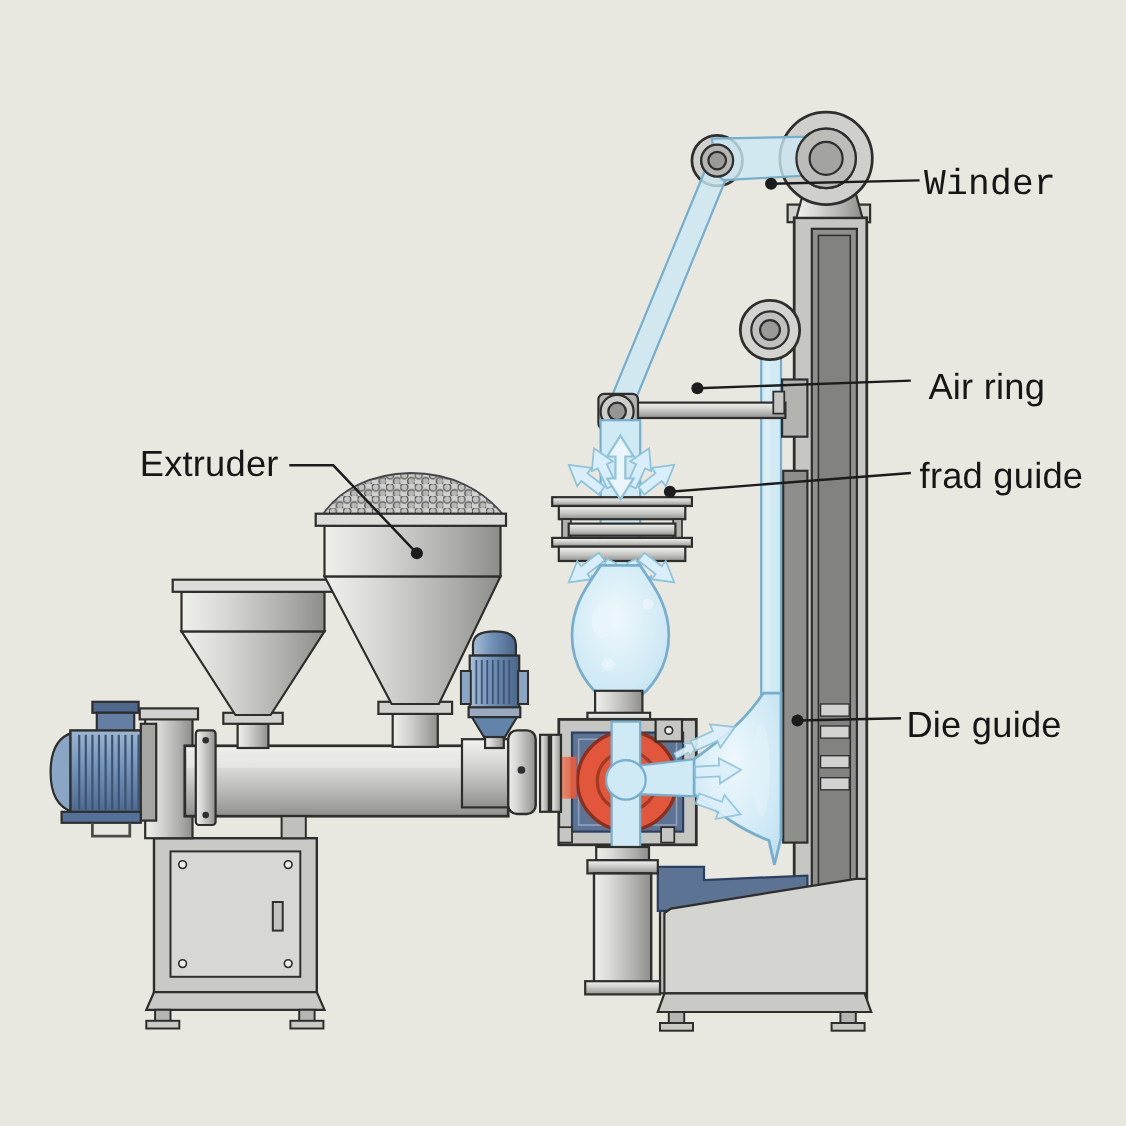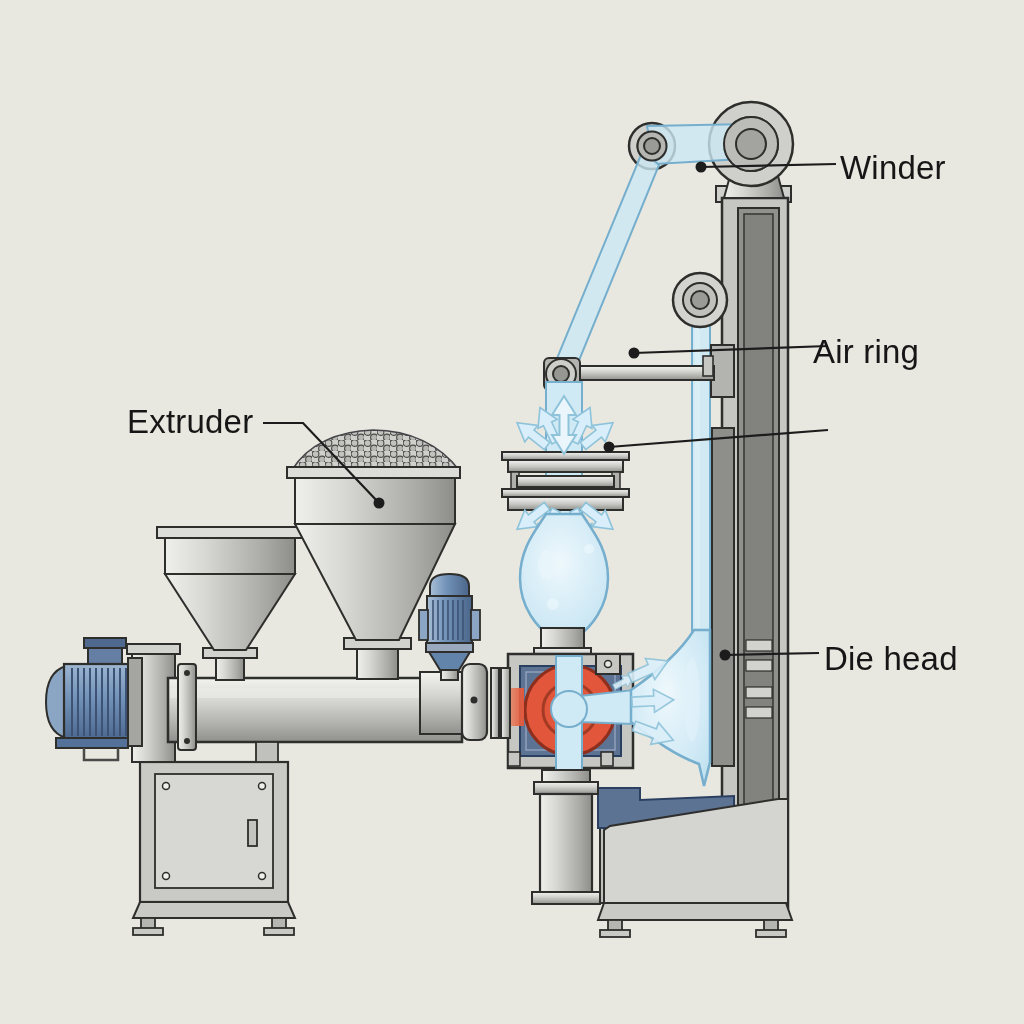"Winder" .lbl-winder { font-family: none -> Liberation Mono, monospace }
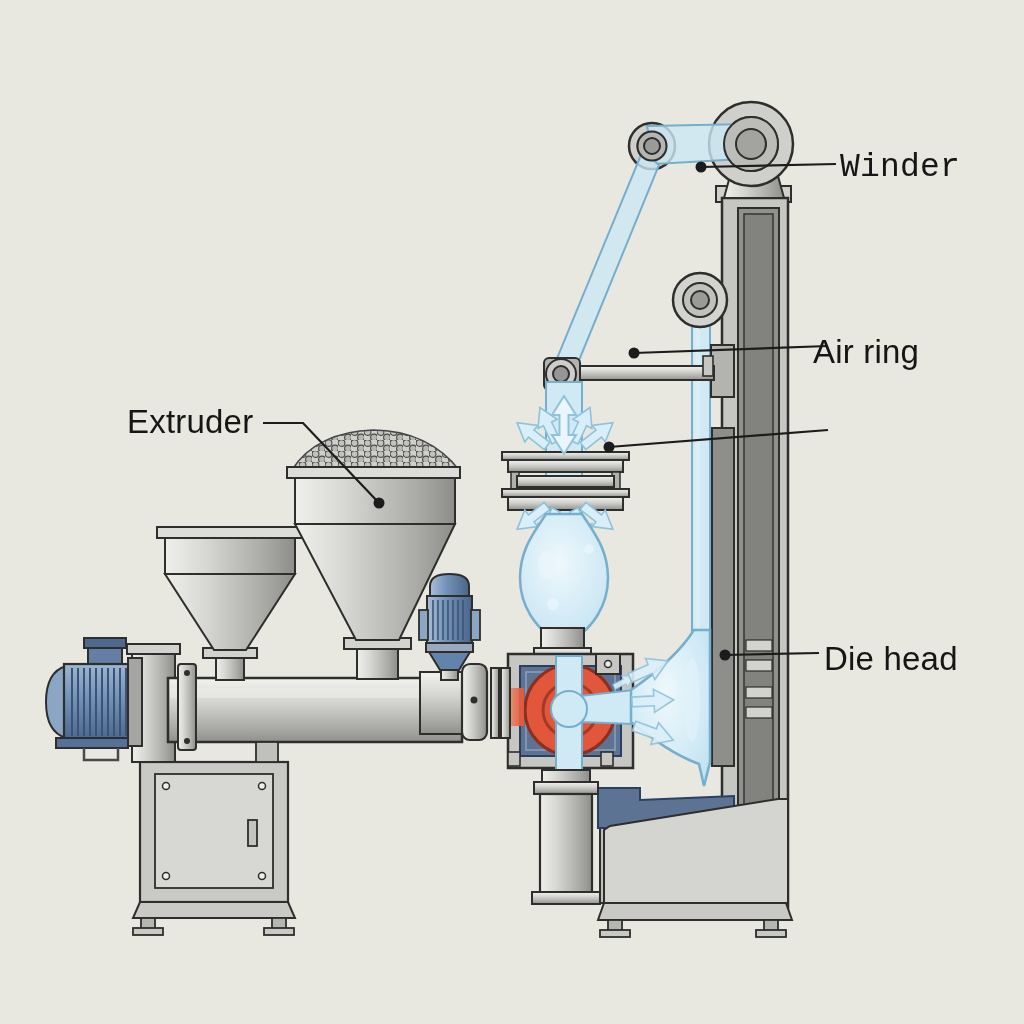"Air ring" .lbl-airring { left: 813px -> 844px }
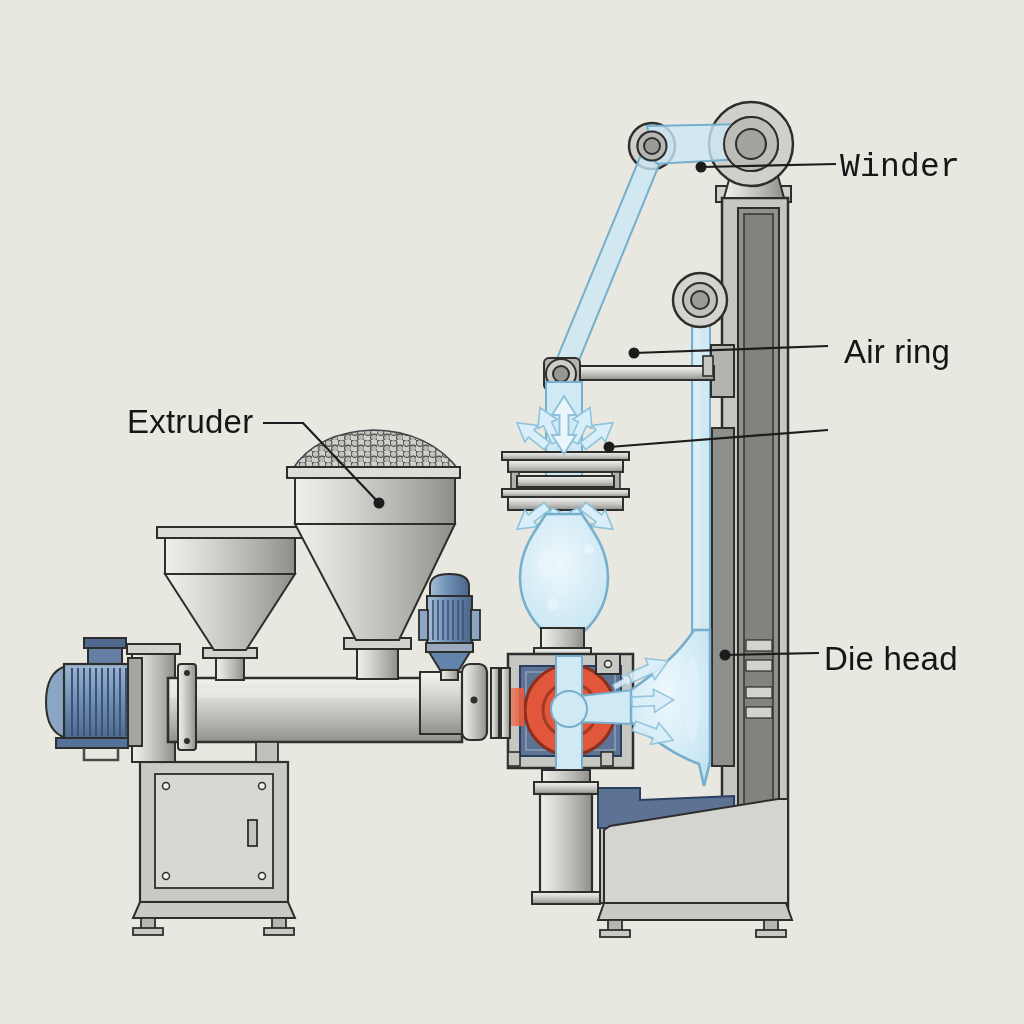"frad guide" div { html: none -> <div>frad guide</div> }
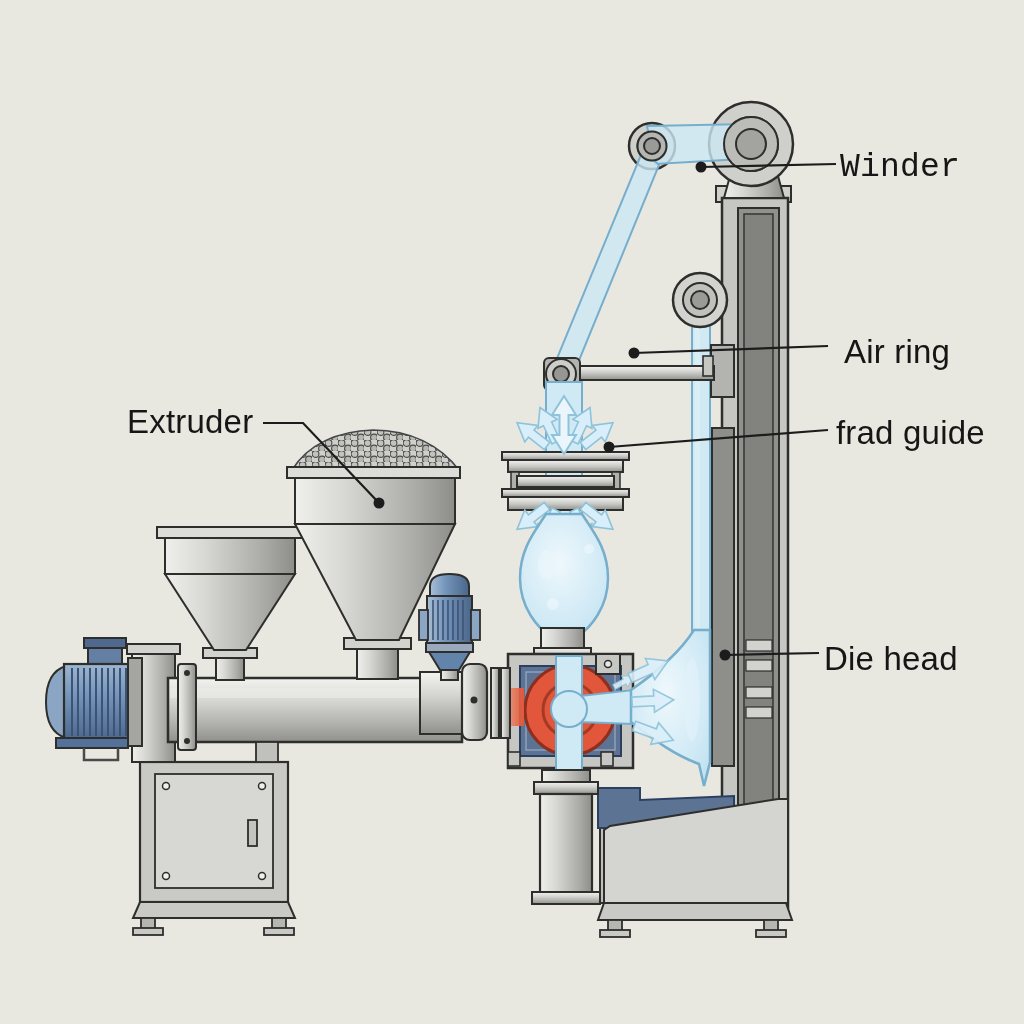"Die head" div.diagram-label { text: head -> guide }
